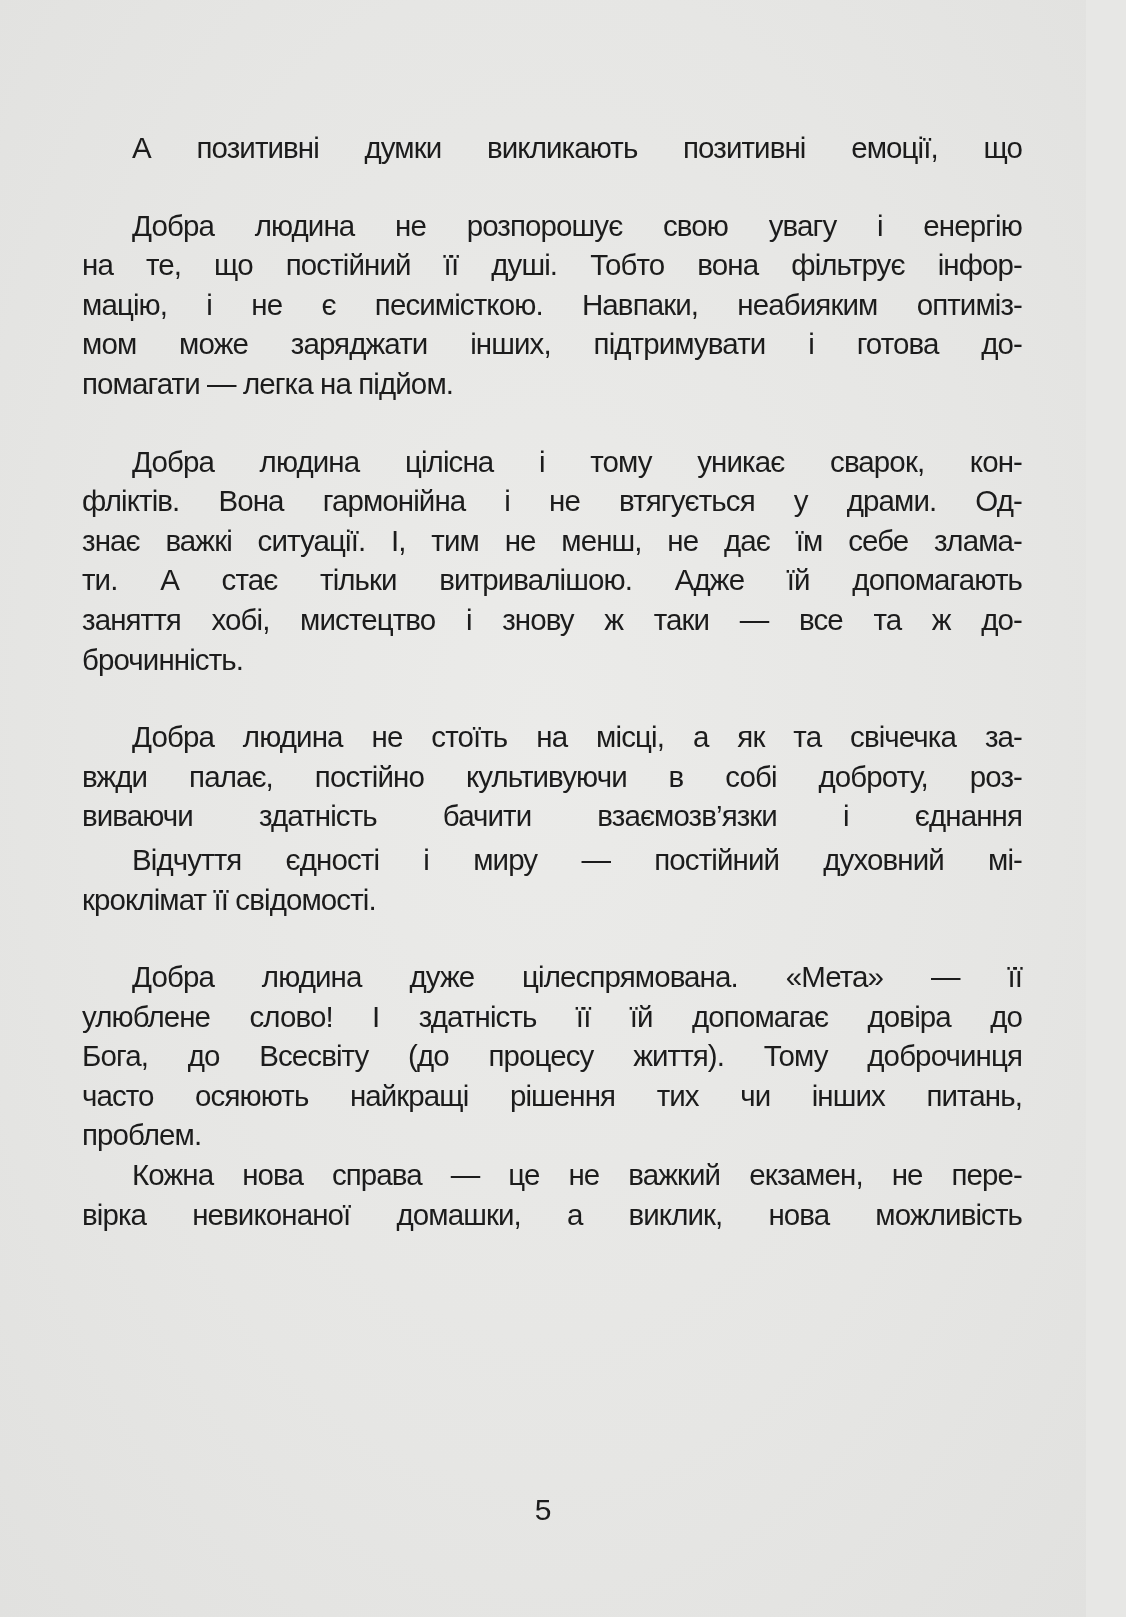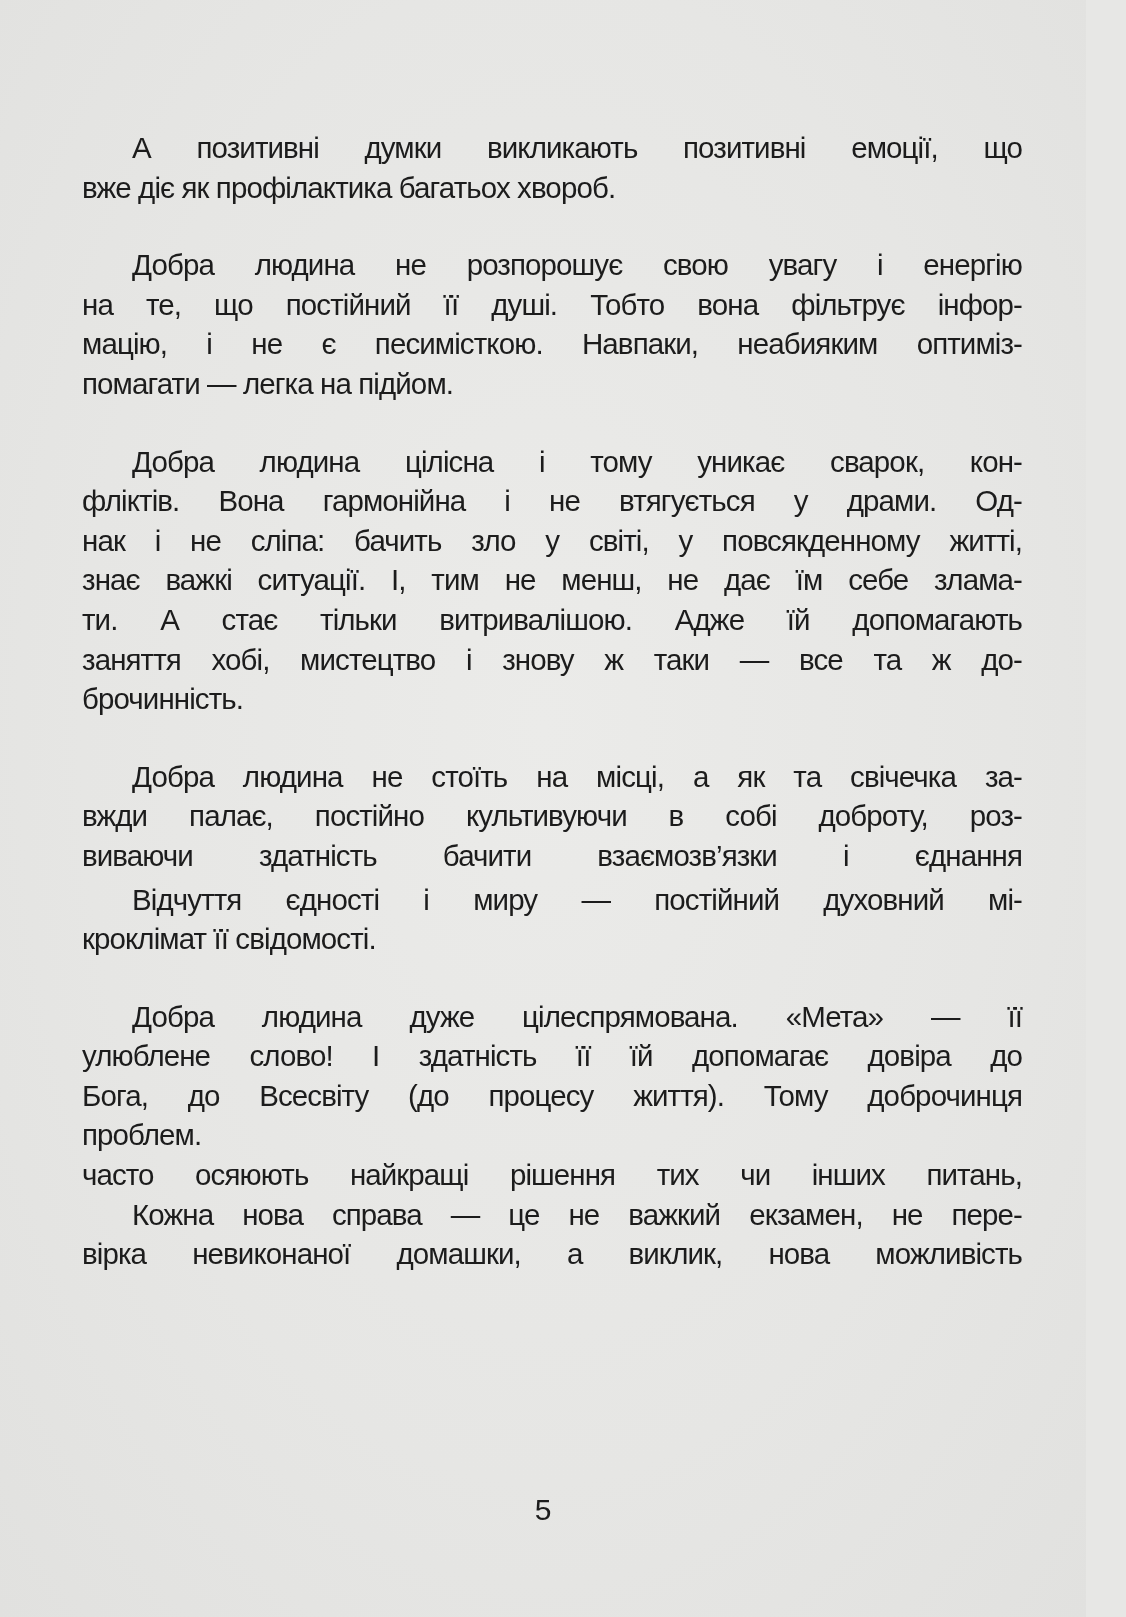"вже діє як профілактика багатьох" span.line { html: <span>вже діє як профілактика багатьох хвороб.</span> -> none }
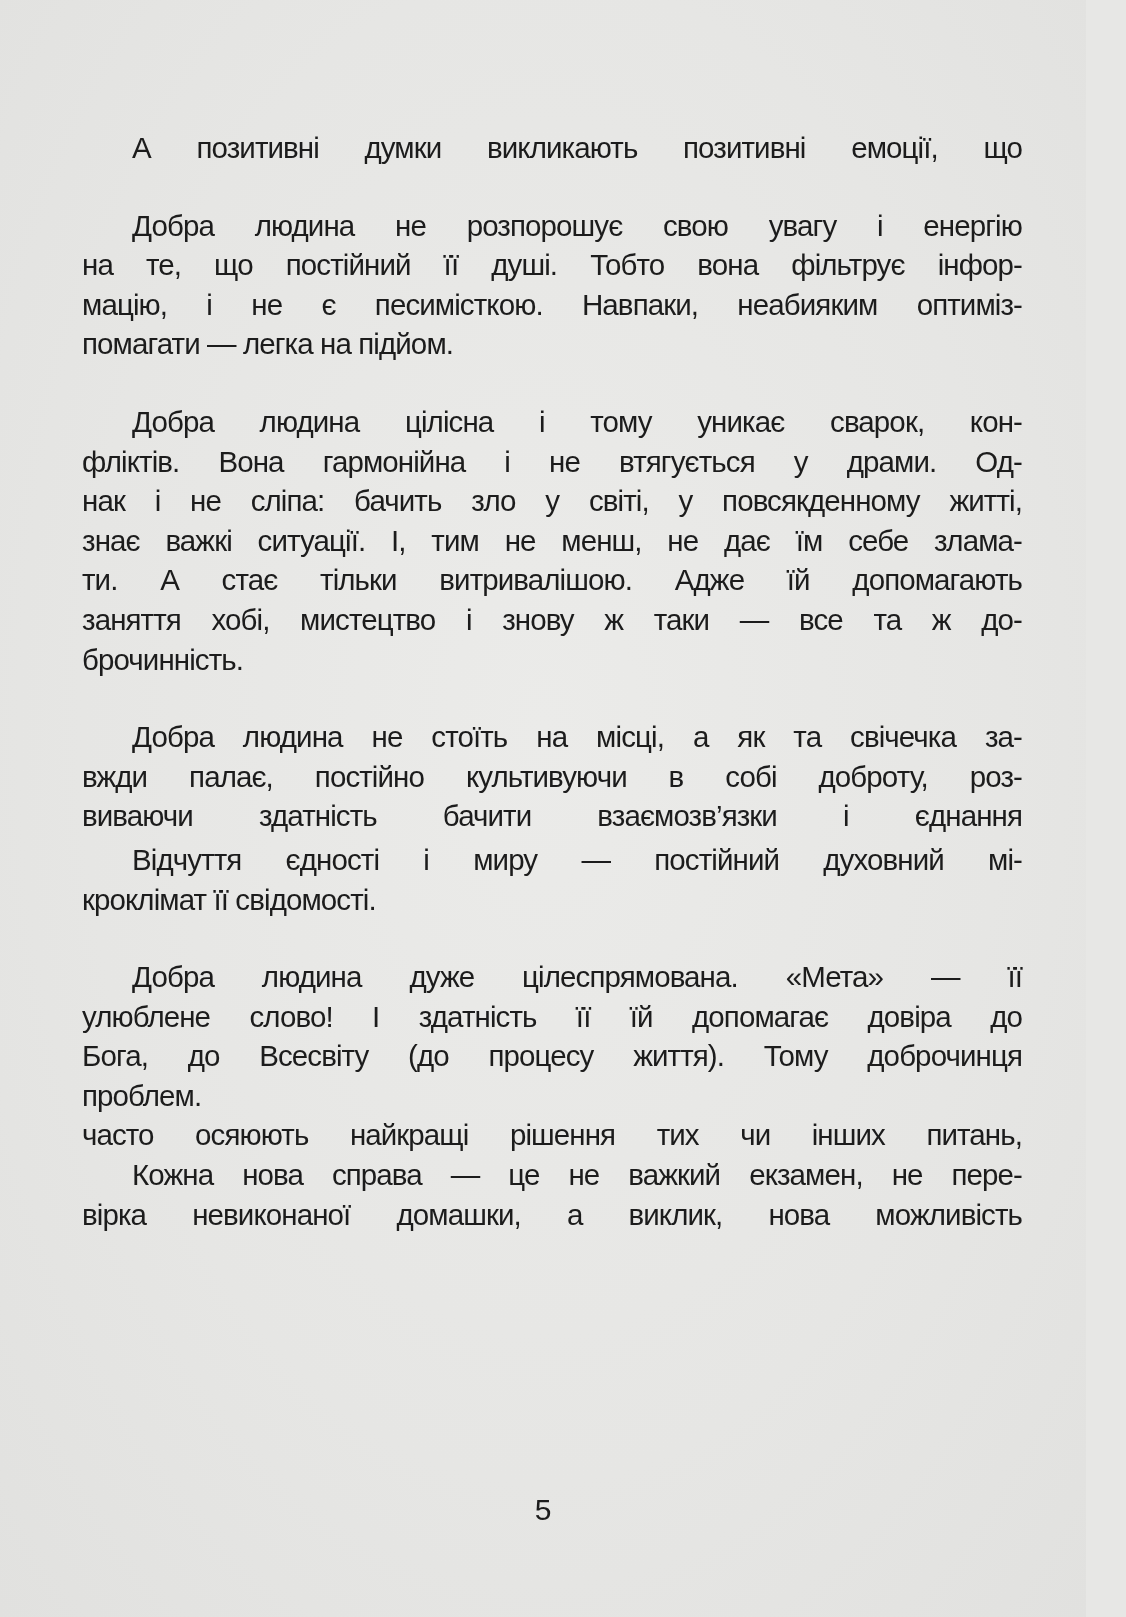"мом може заряджати інших, підтримувати" span.line { html: none -> <span>мом може заряджати інших, підтримувати і готова до-</span> }
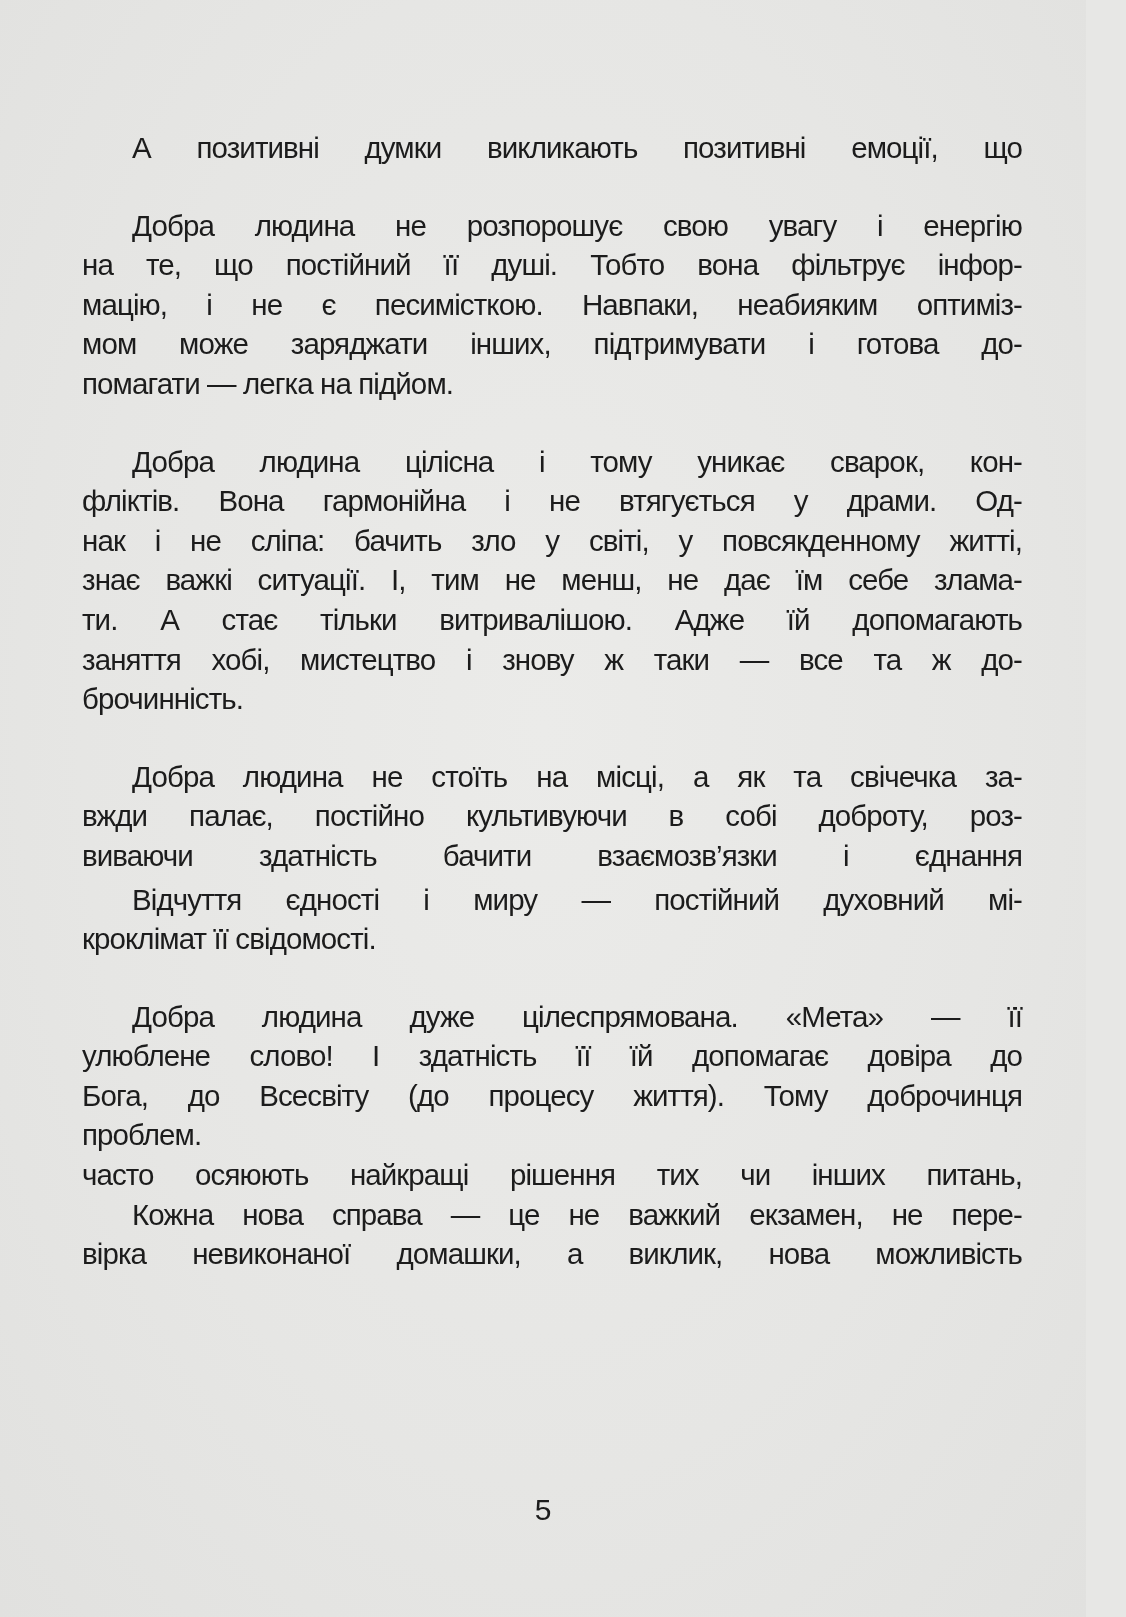"нак і не сліпа: бачить" span.line { html: <span>нак і не сліпа: бачить зло у світі, у повсякденному житті,</span> -> none }
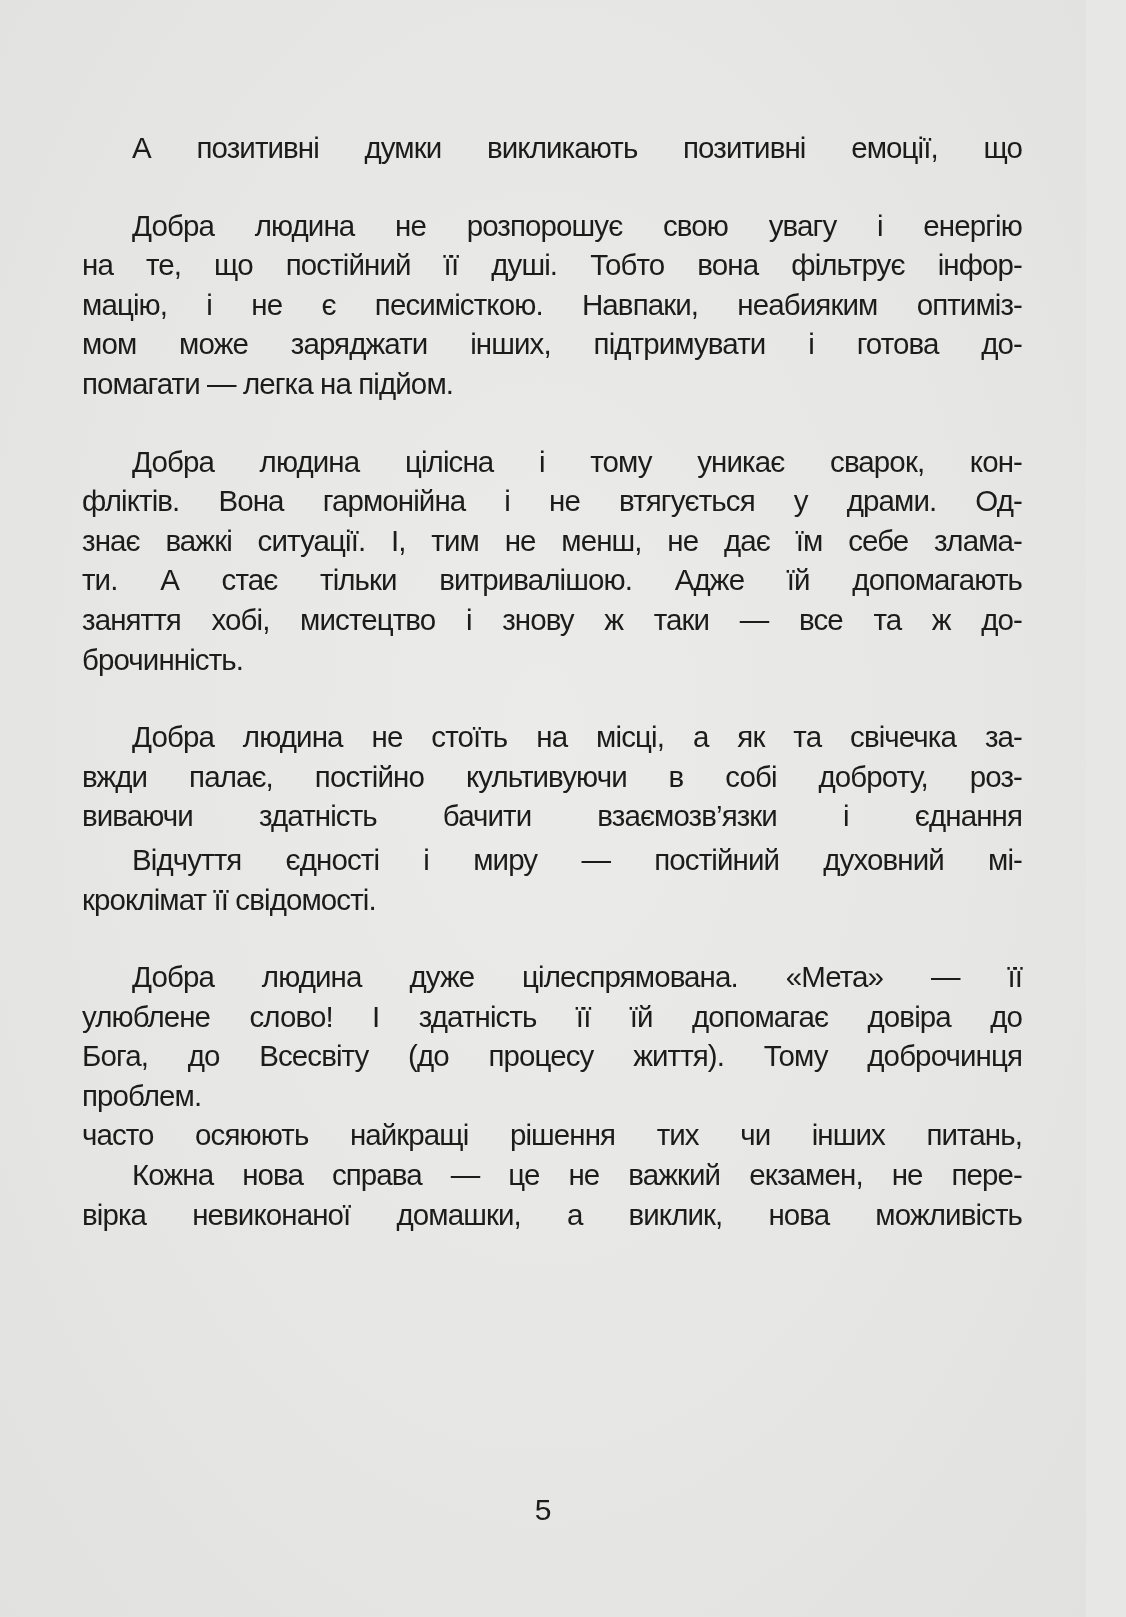"проблем." span.line { order: before "часто осяюють найкращі рішення тих" -> after "часто осяюють найкращі рішення тих" }
